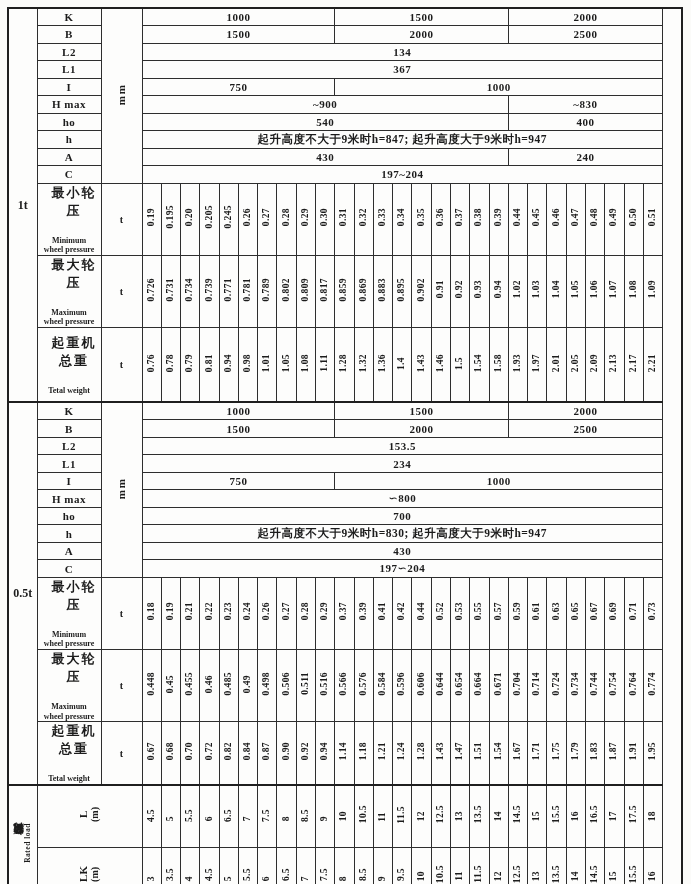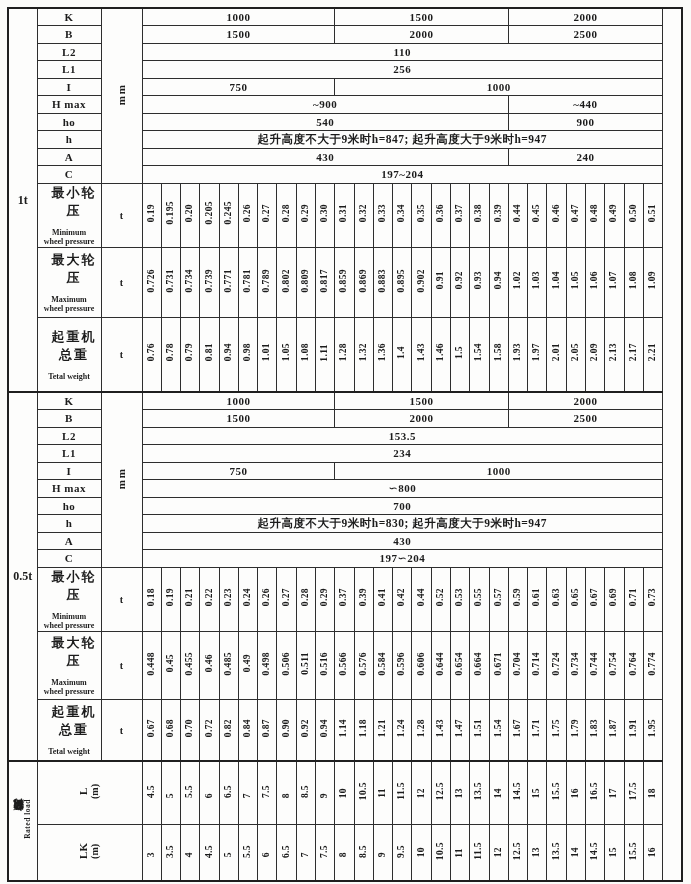"110" td.val-cell { text: 110 -> 134 }
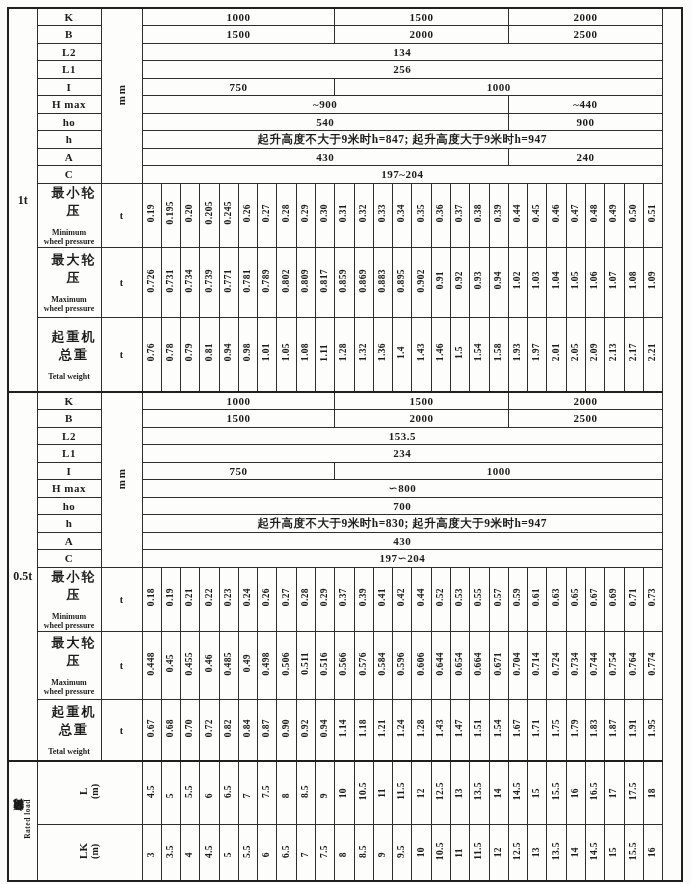"256" td.val-cell { text: 256 -> 367 }
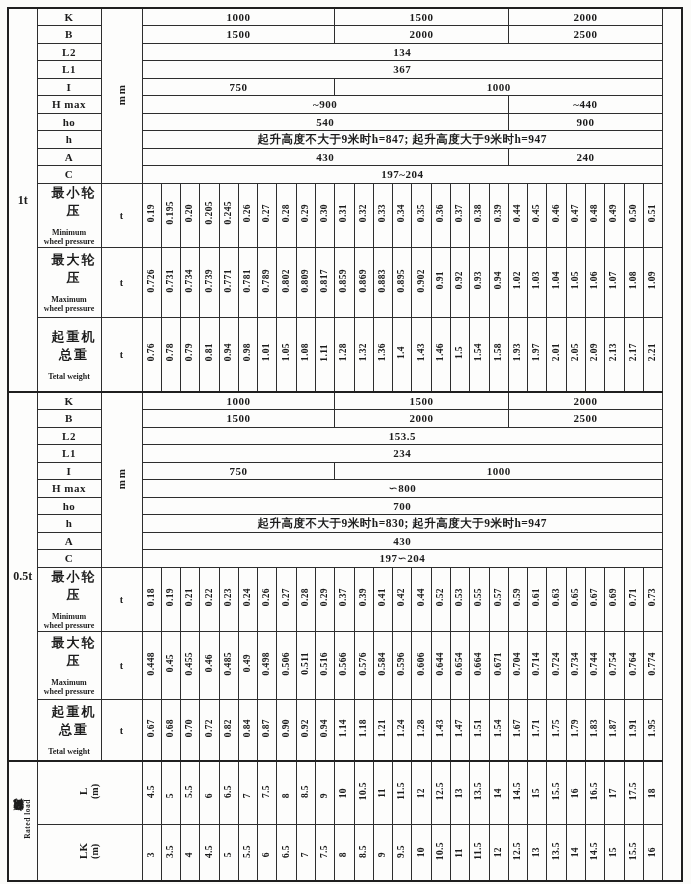"~440" td.val-cell { text: 440 -> 830 }
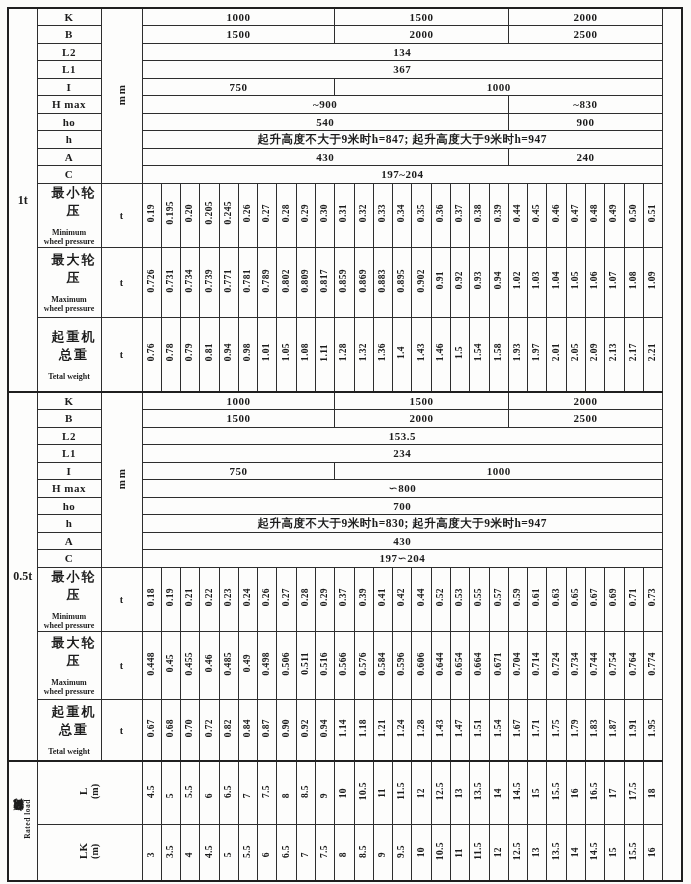"900" td.val-cell { text: 900 -> 400 }
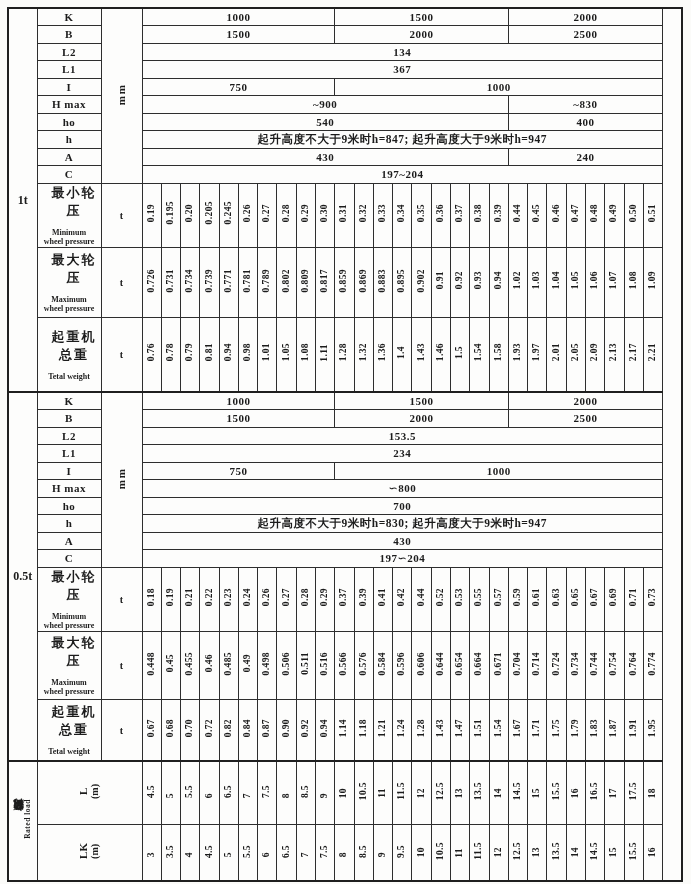"Minimum" .measure-cell .en { margin-top: 8px -> 16px }
